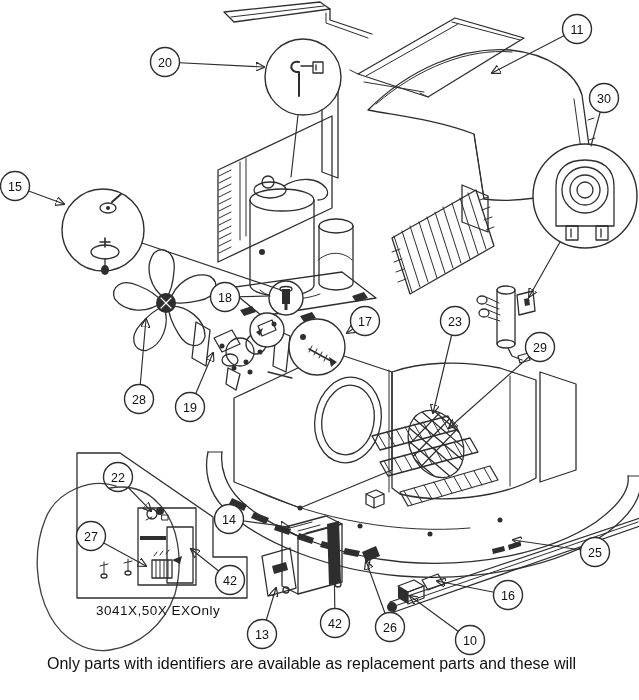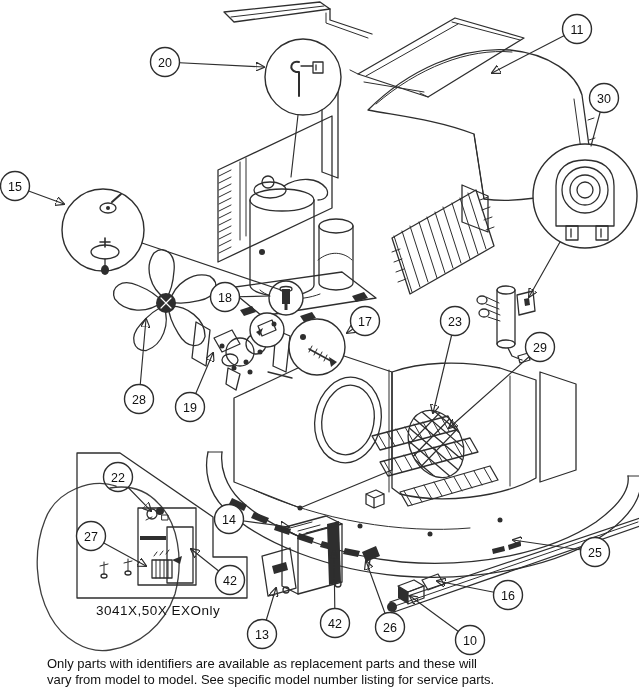"Only parts with identifiers are" .caption { font-size: 13px -> 16px }
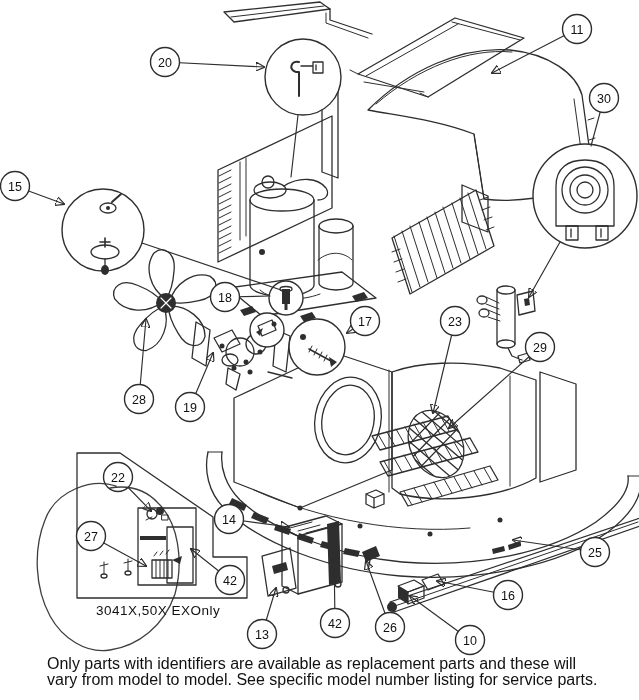"vary from model to model." div { html: <div>vary from model to model. See specific model number listing for service parts.</div> -> none }
